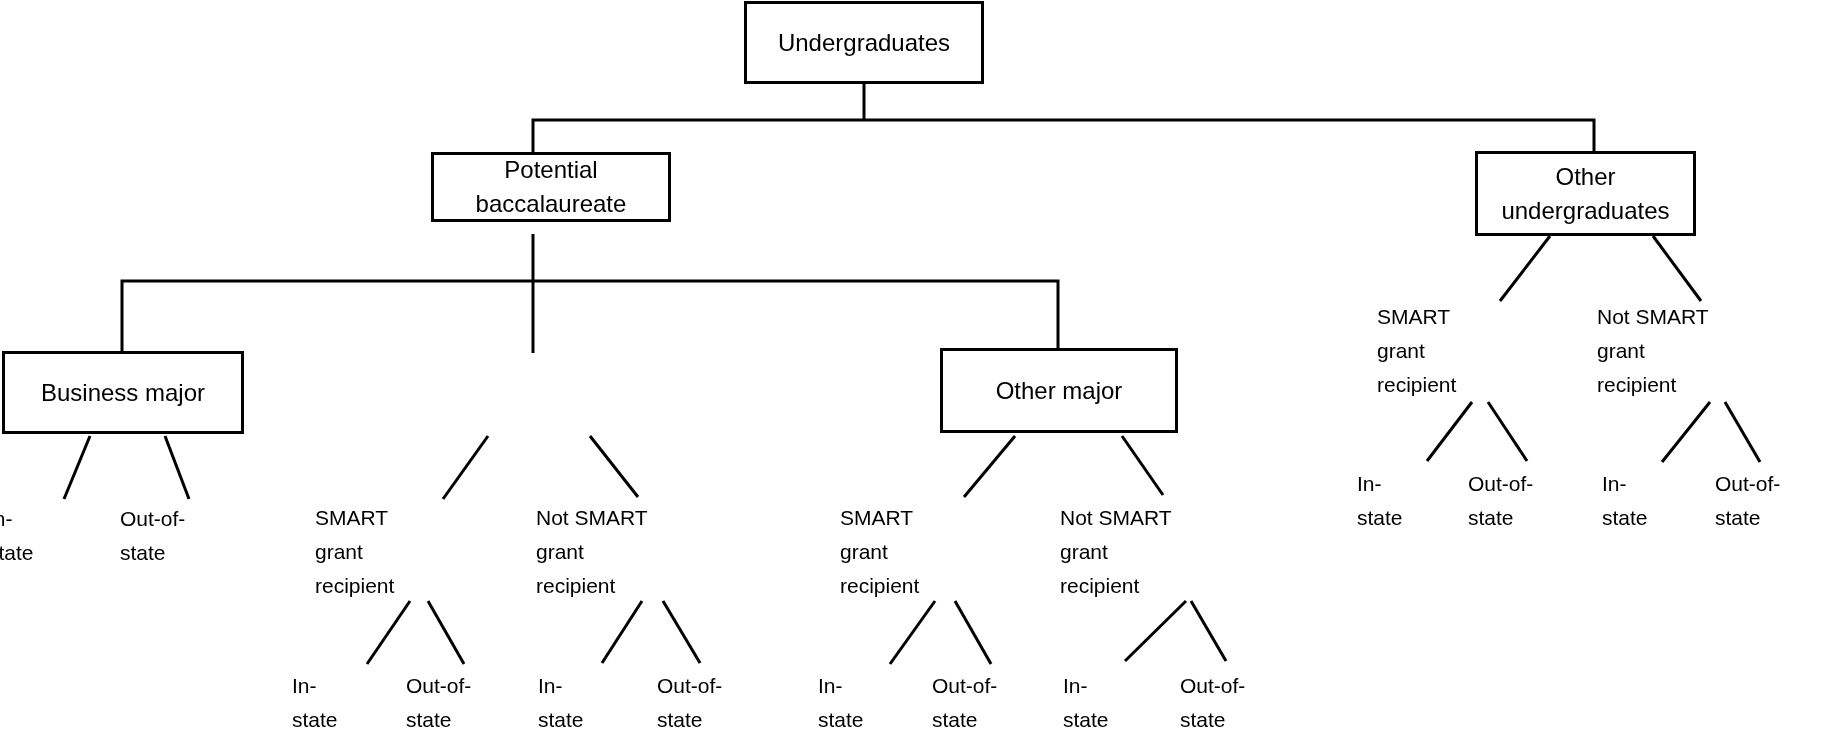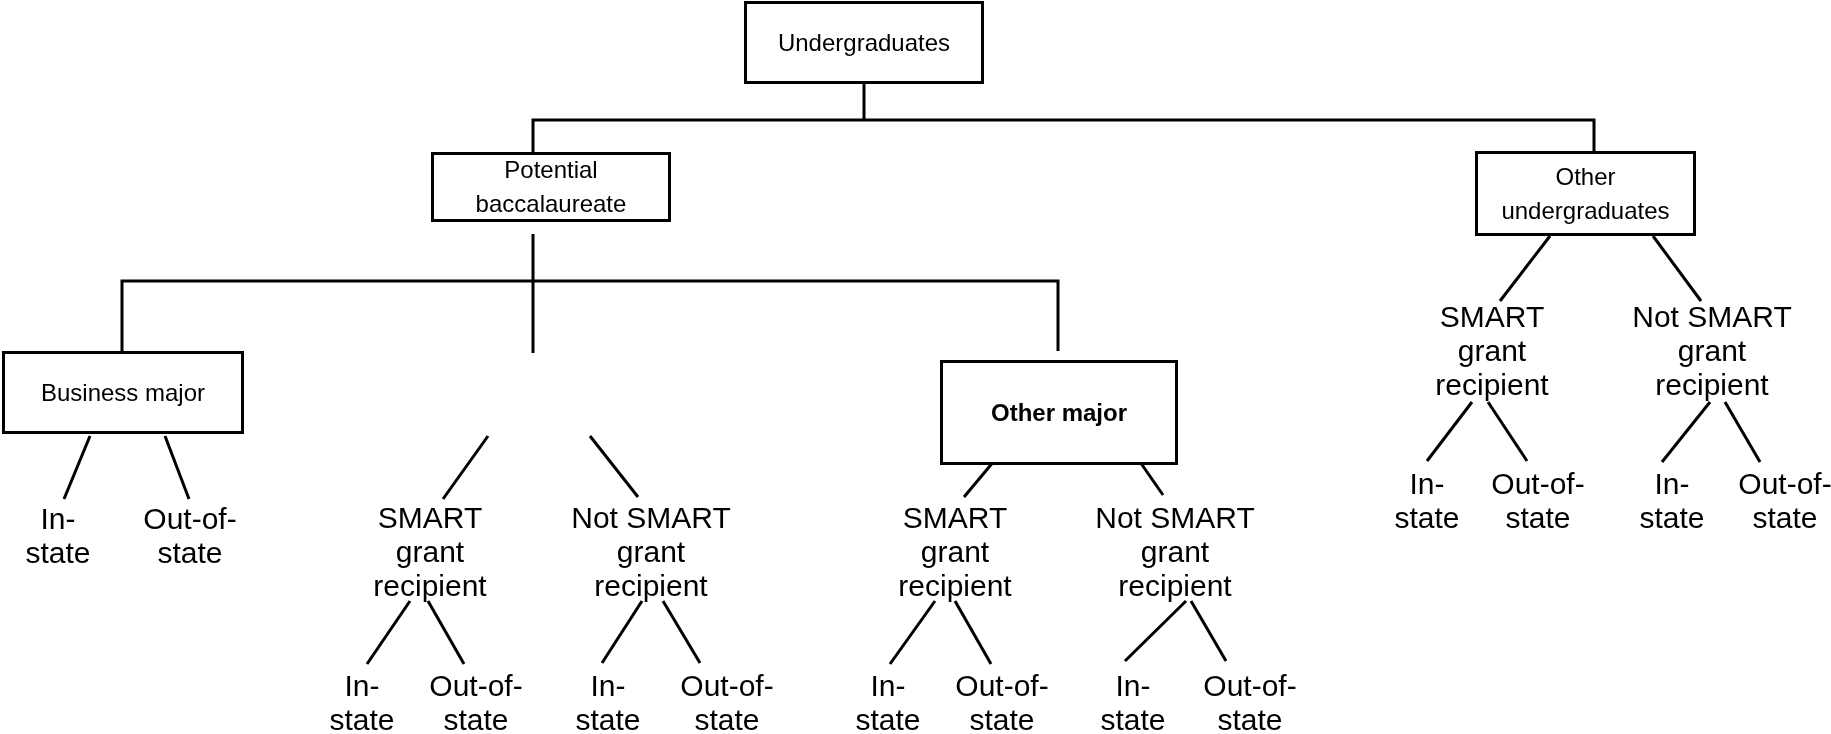"SMART" .lbl { font-size: 30px -> 21px; text-align: center -> left }
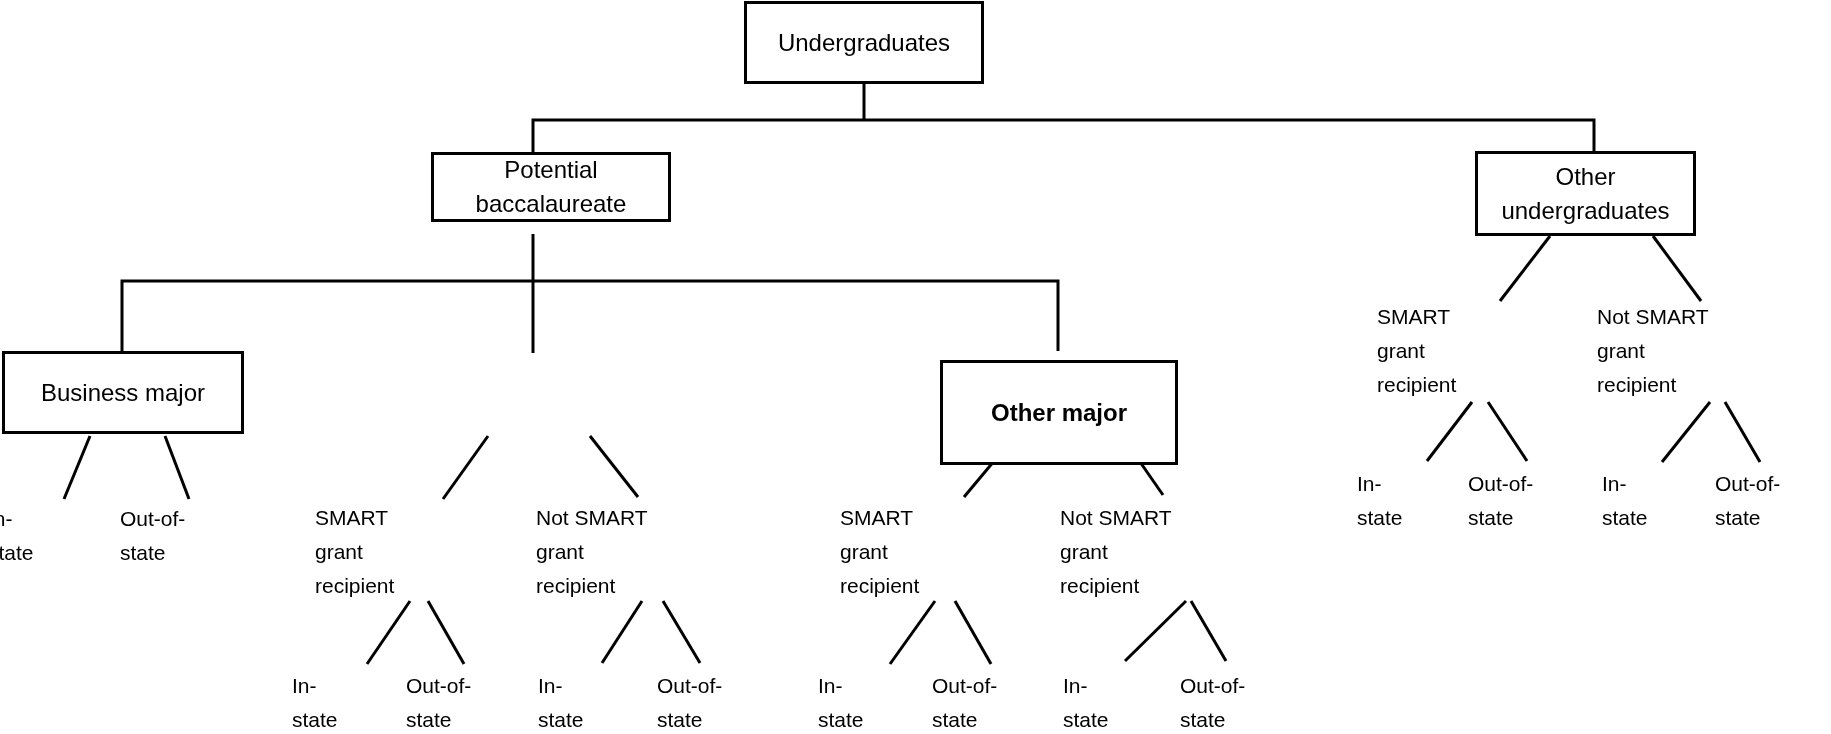"Other major" div.box { font-weight: bold -> none; height: 105px -> 85px; top: 360px -> 348px }
